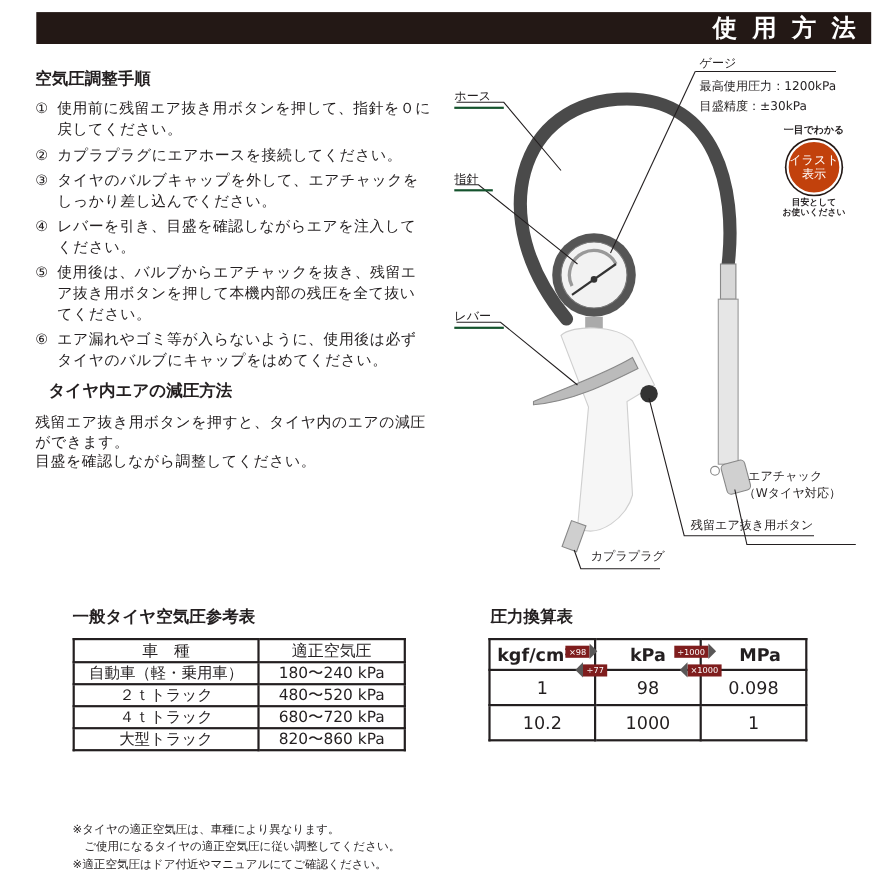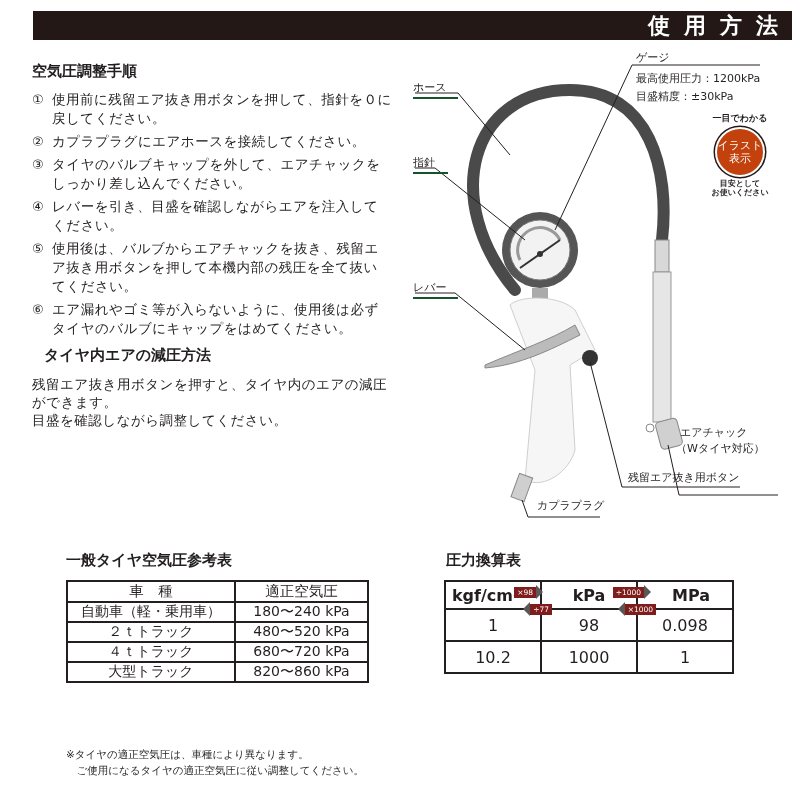"※適正空気圧はドア付近やマニュアルにてご確認ください。" div { html: none -> <div>※適正空気圧はドア付近やマニュアルにてご確認ください。</div> }
